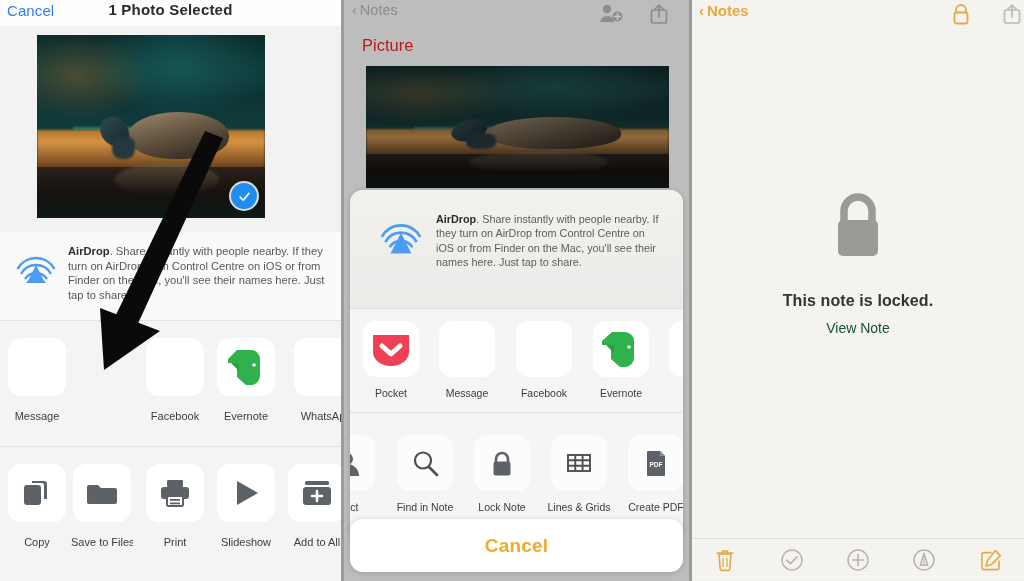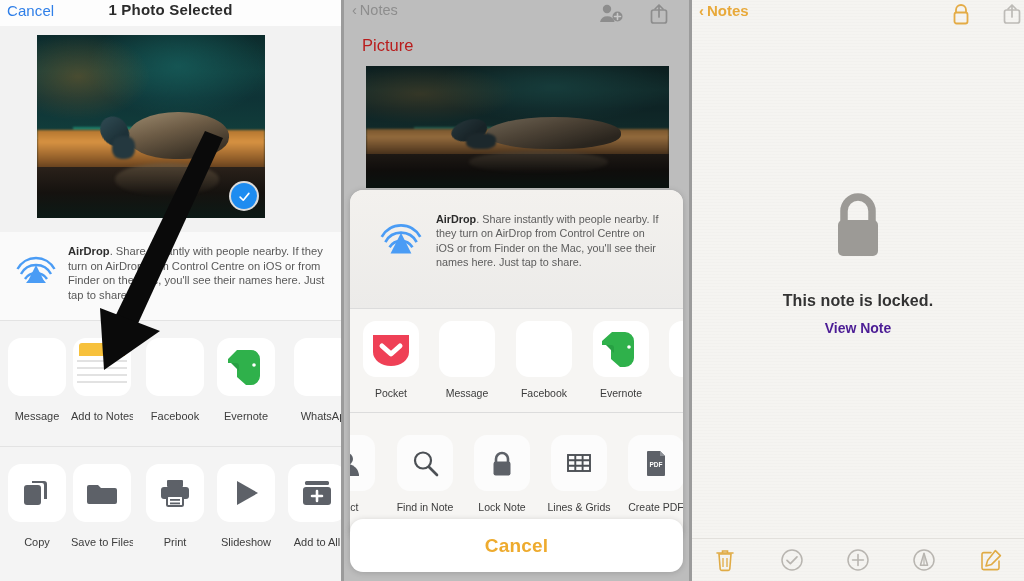"View Note" .rp-view { color: #4c1d95 -> #14532d; font-weight: bold -> none }
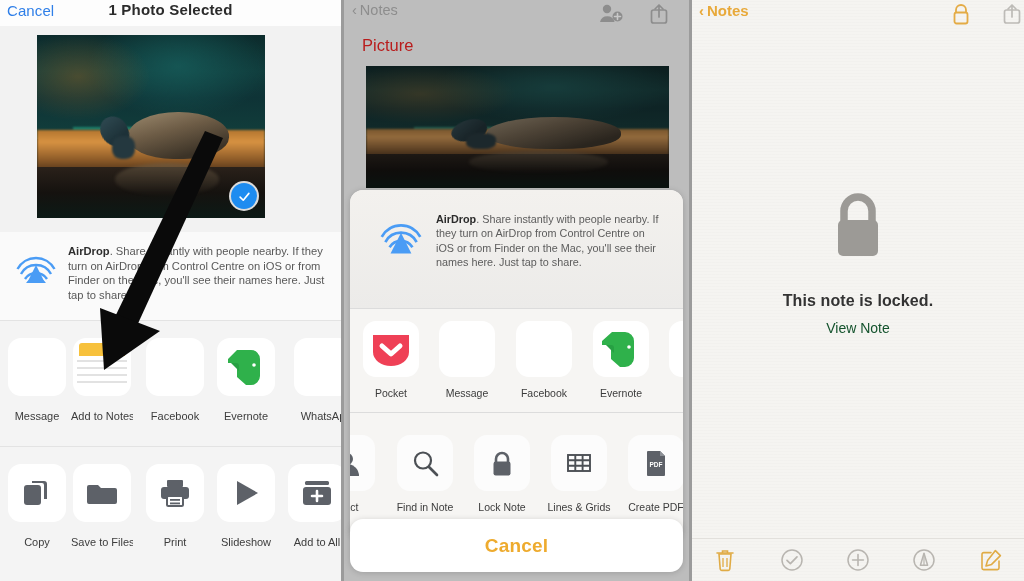"Add to Notes" div.app { html: <div> <div> <div></div> <div></div> <div></div> <div></div> <div></div> </div> <div>Add to Notes</div> </div> -> none }
